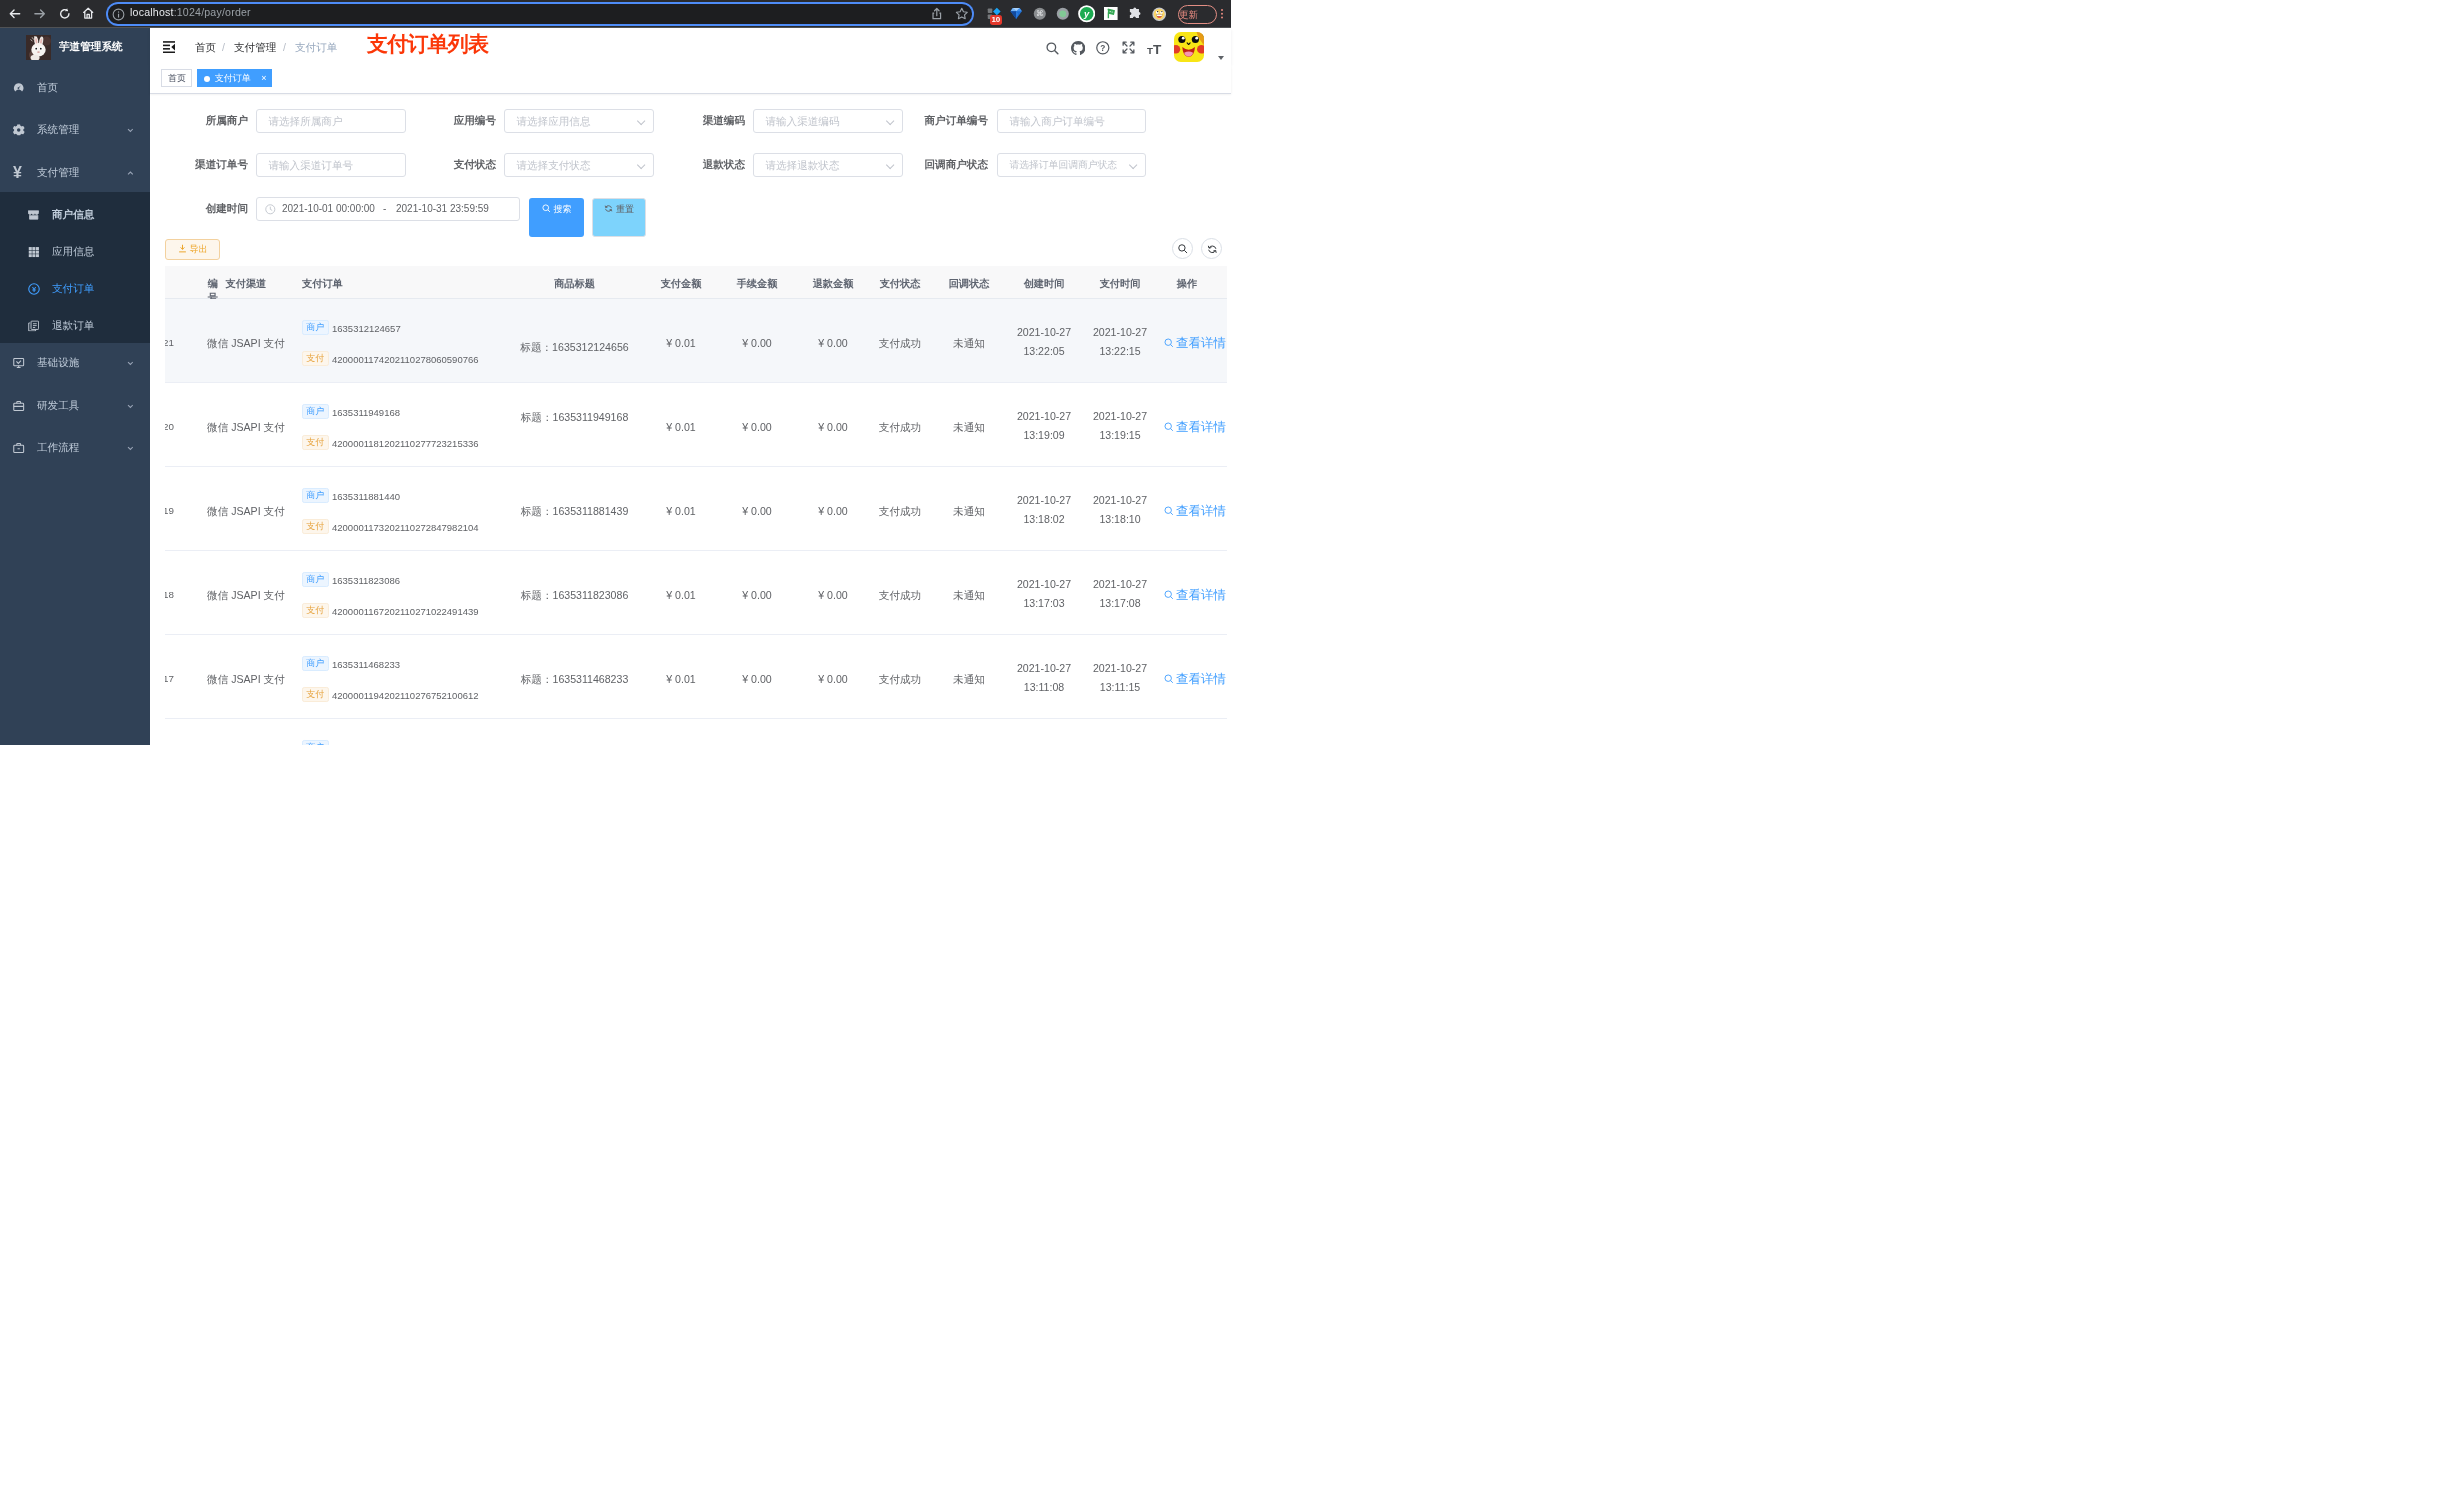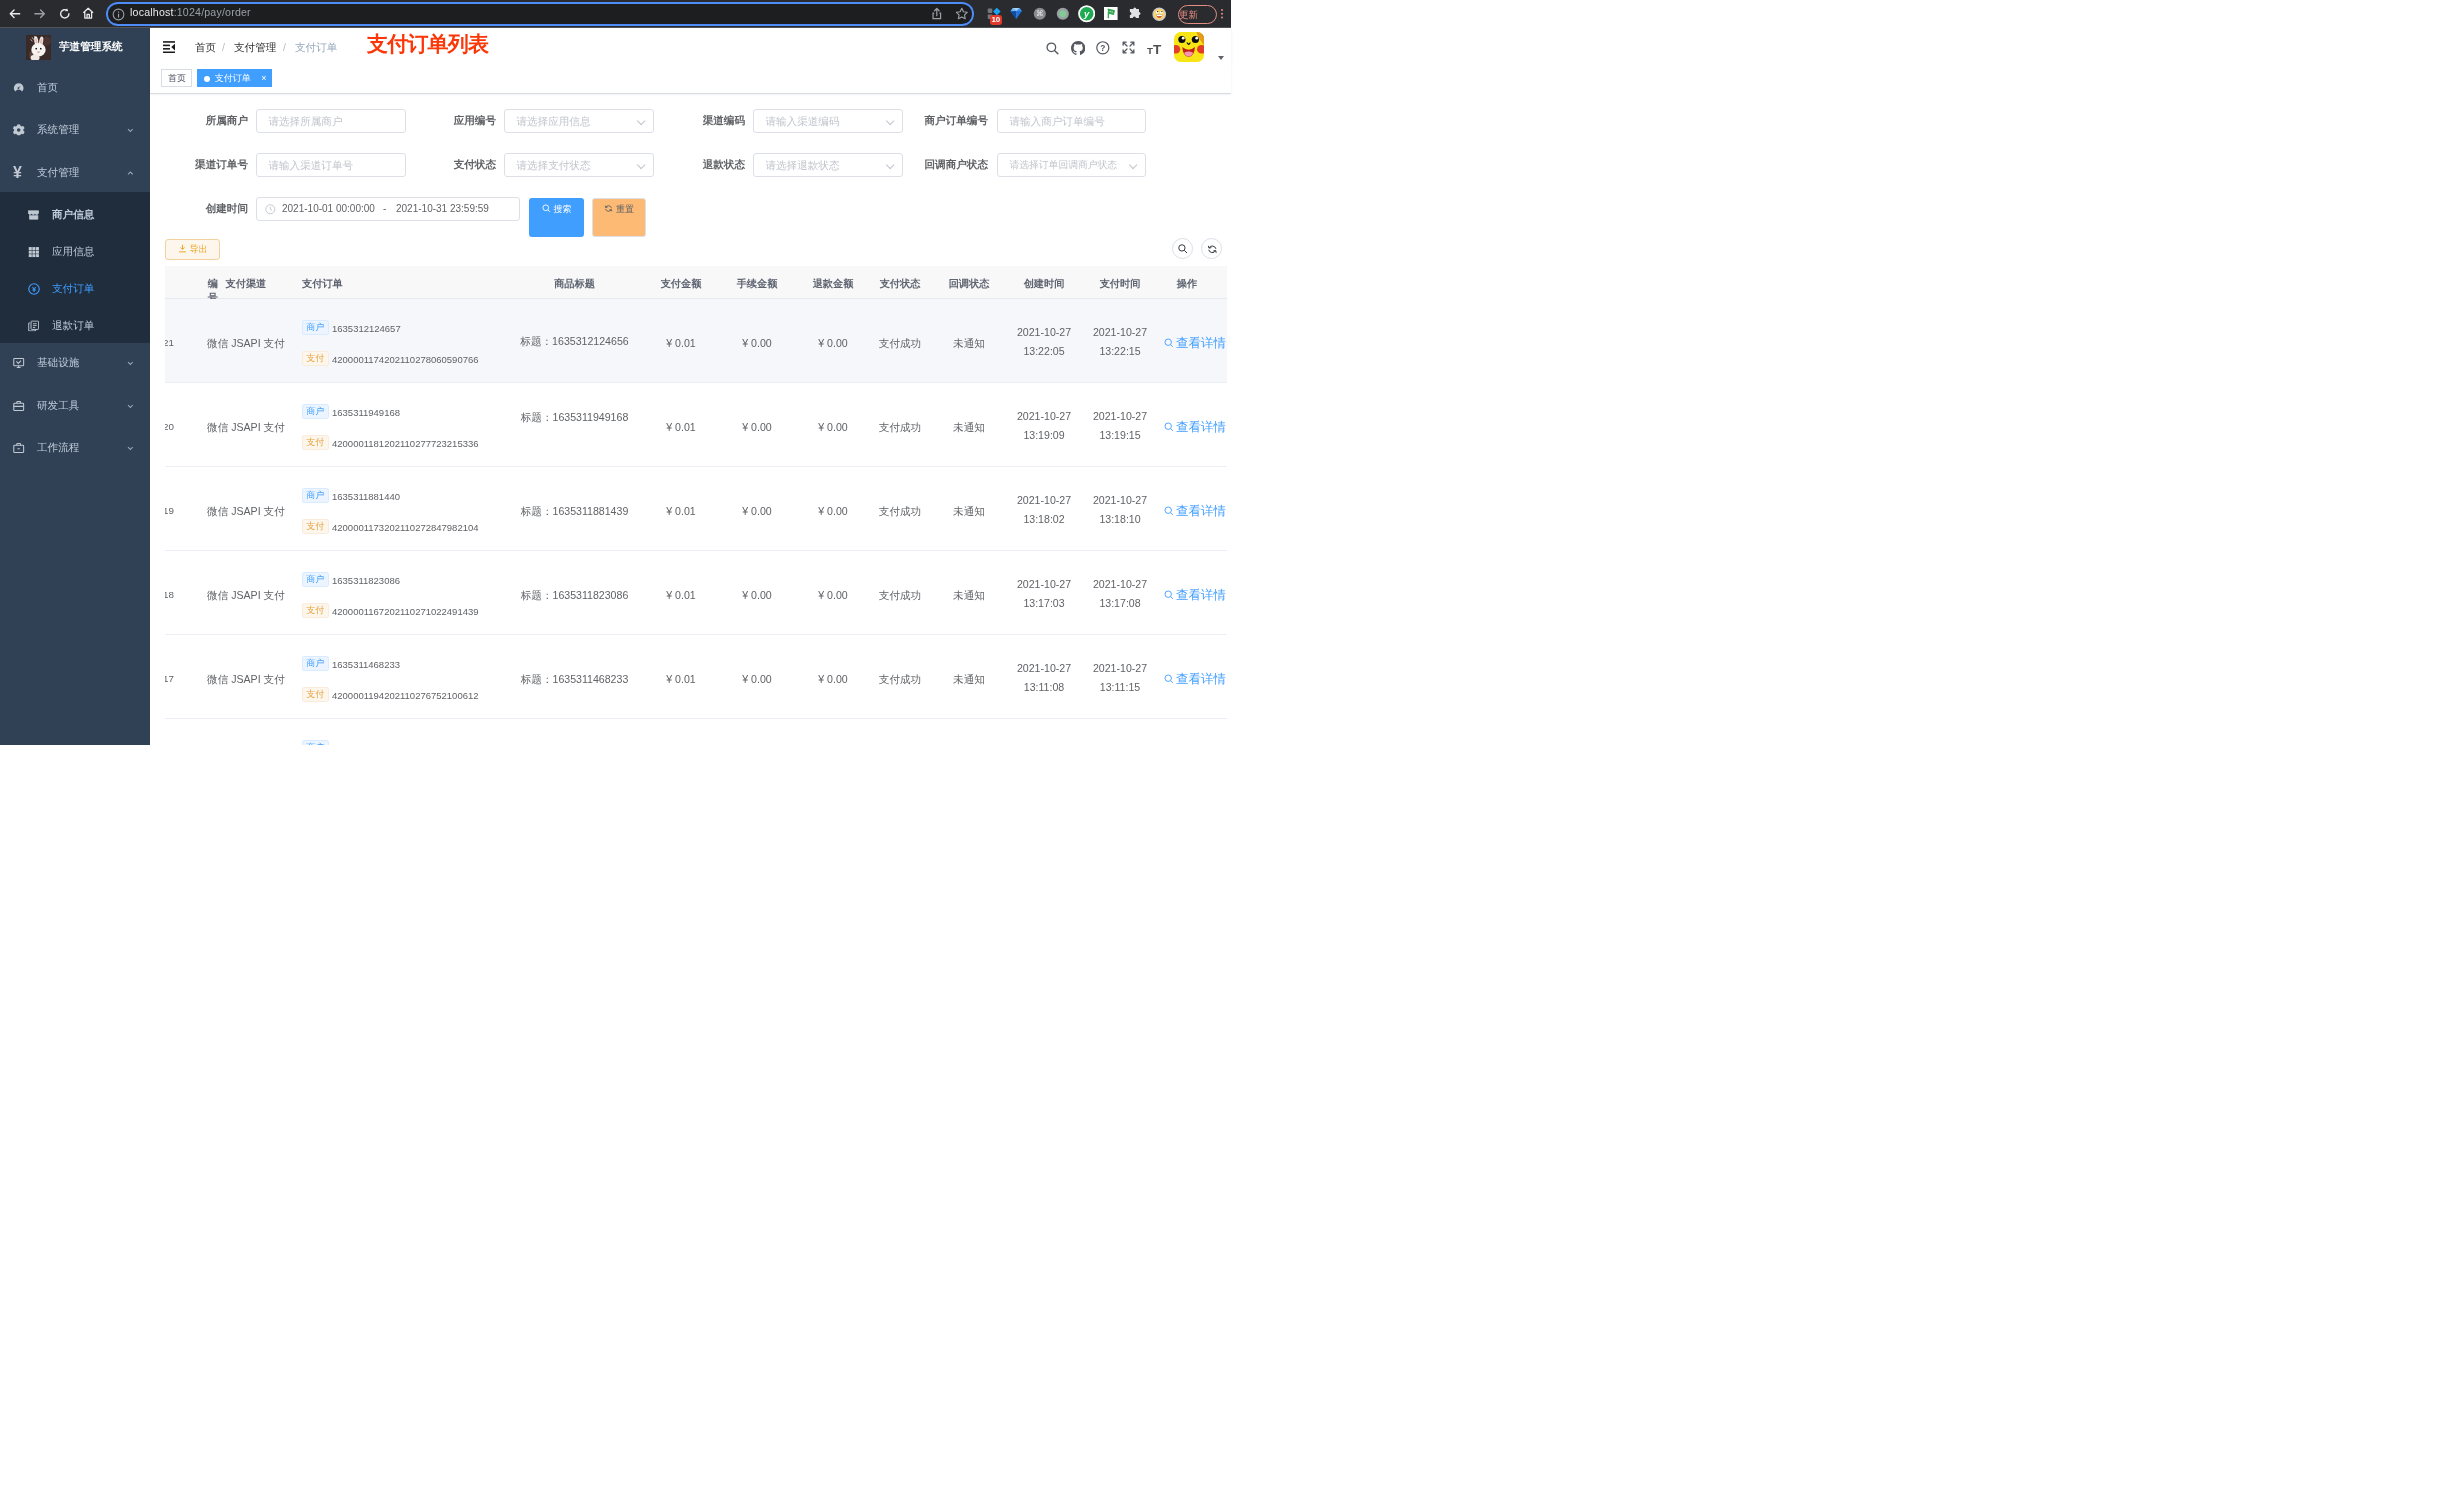"重置" div.btn { background: #fdba74 -> #7dd3fc }
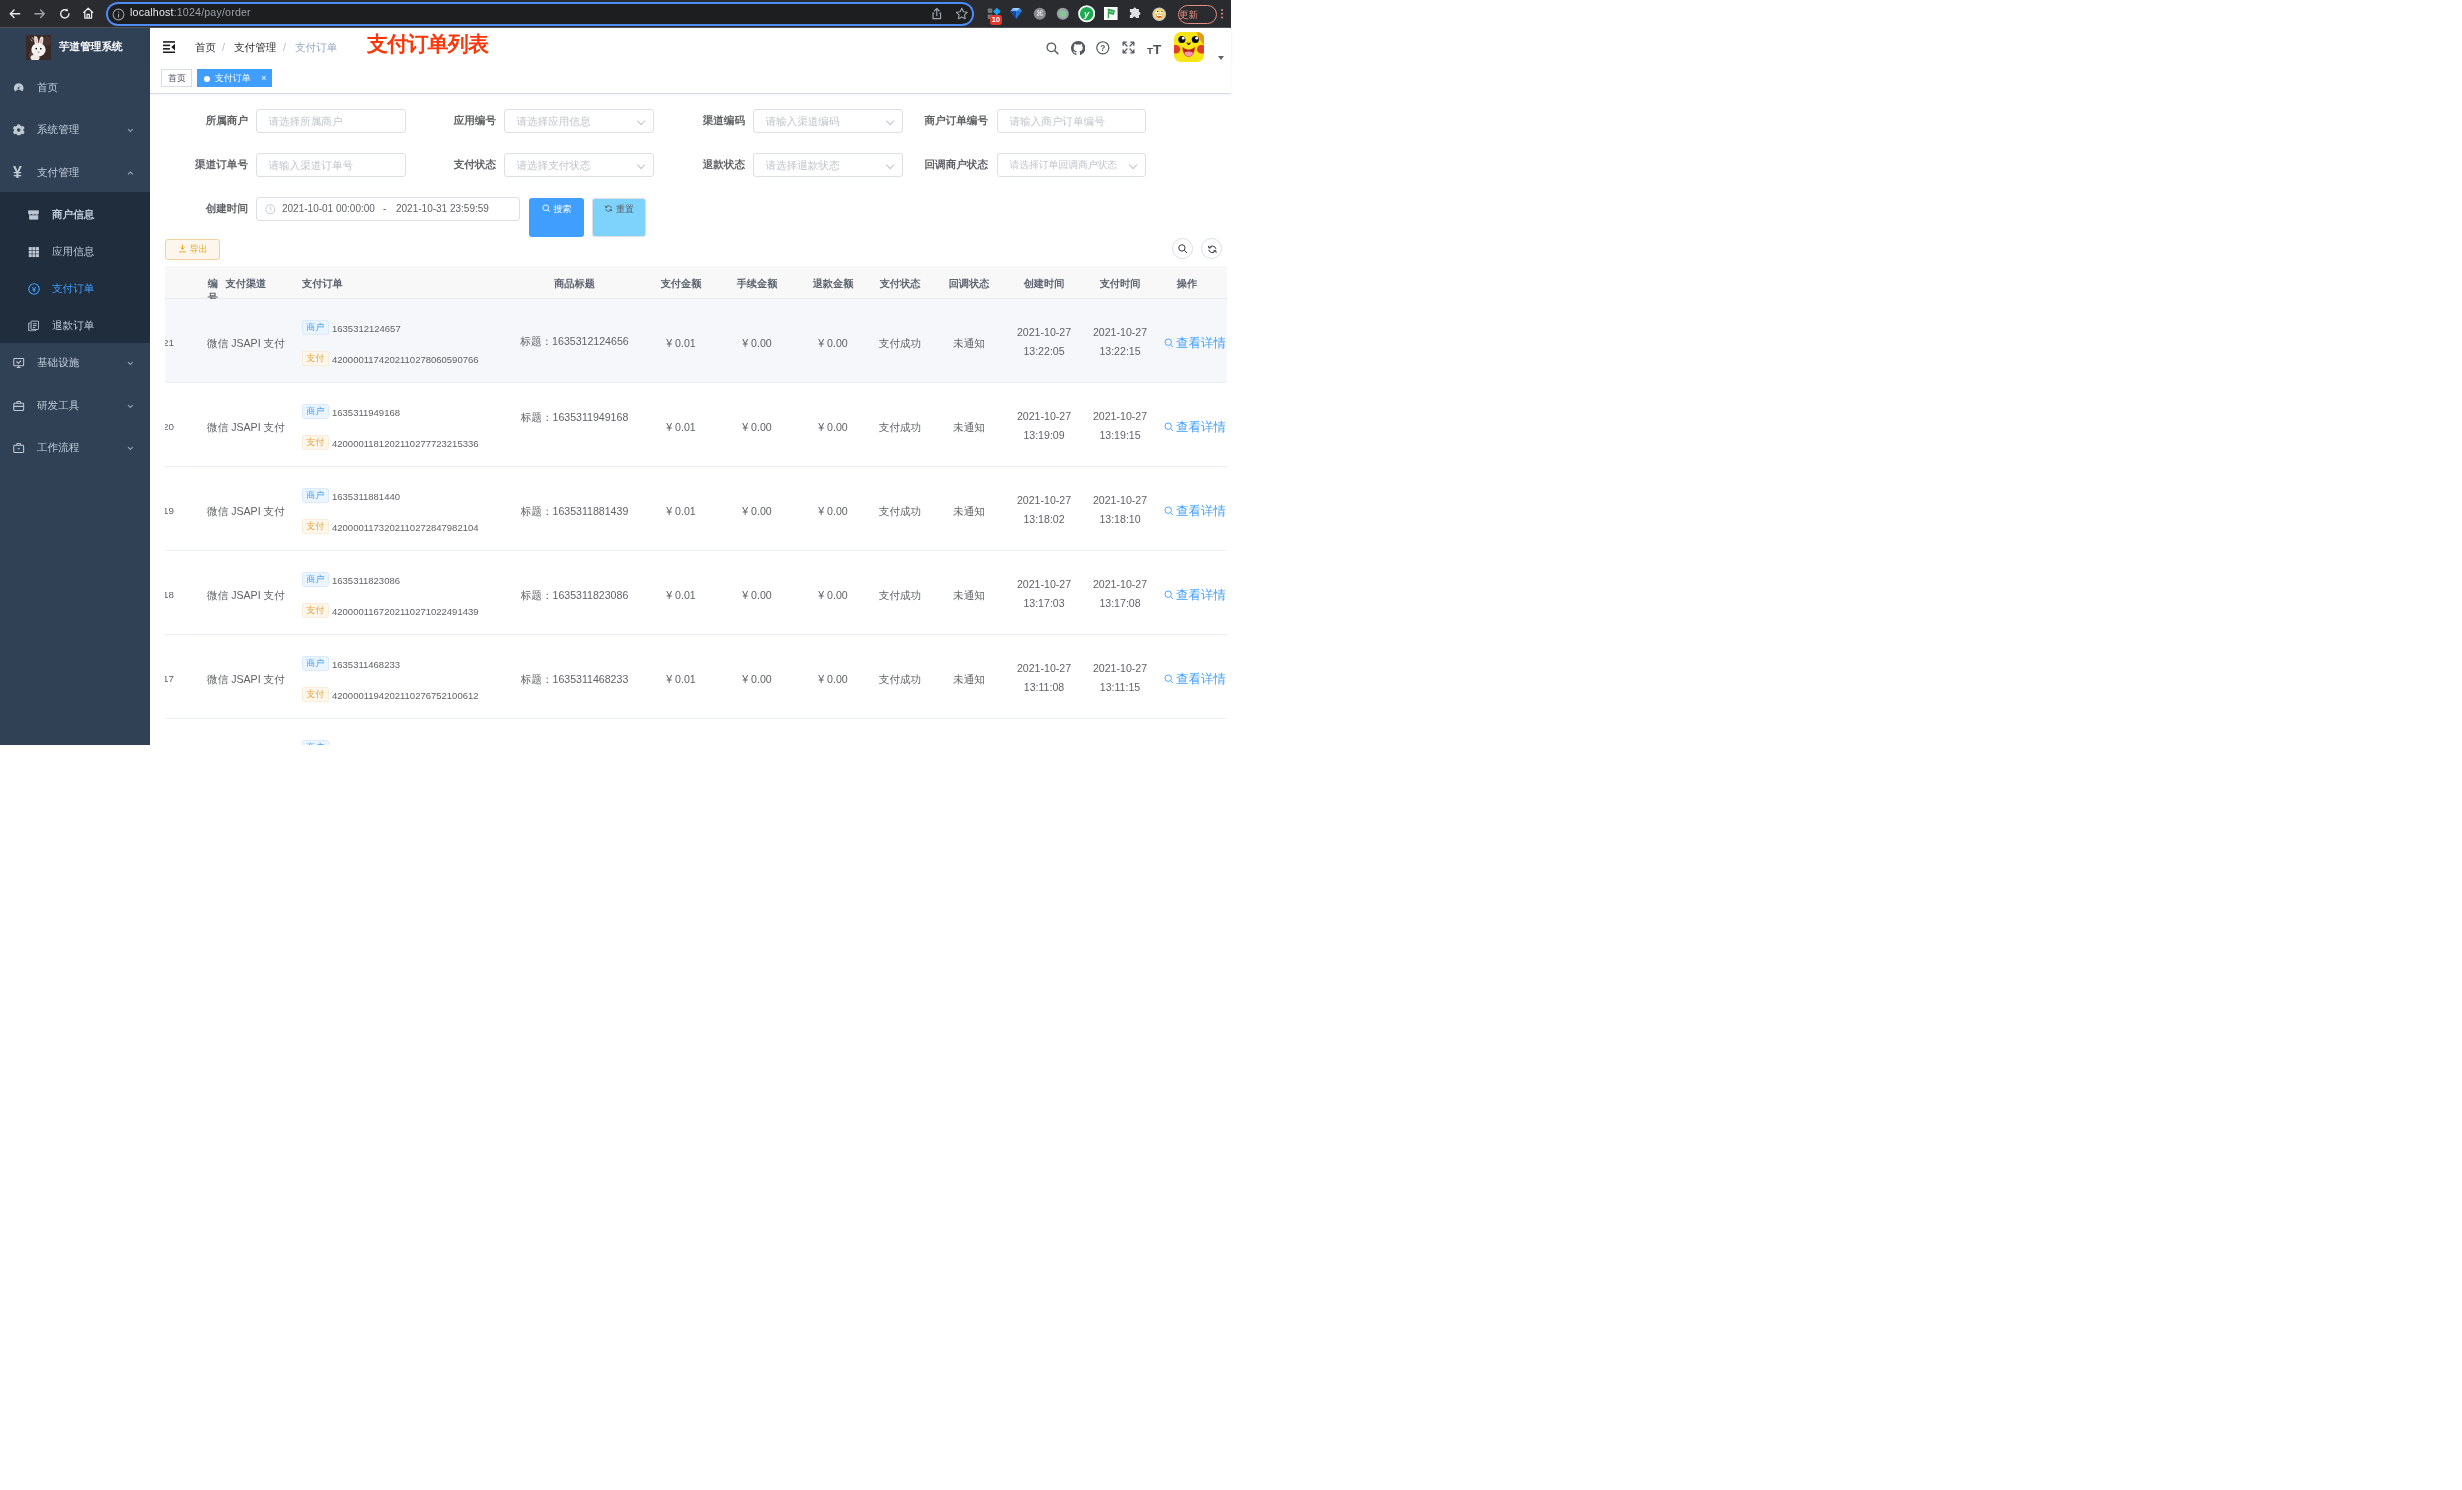"标题：1635312124656" div.cel { top: 36px -> 42px }
